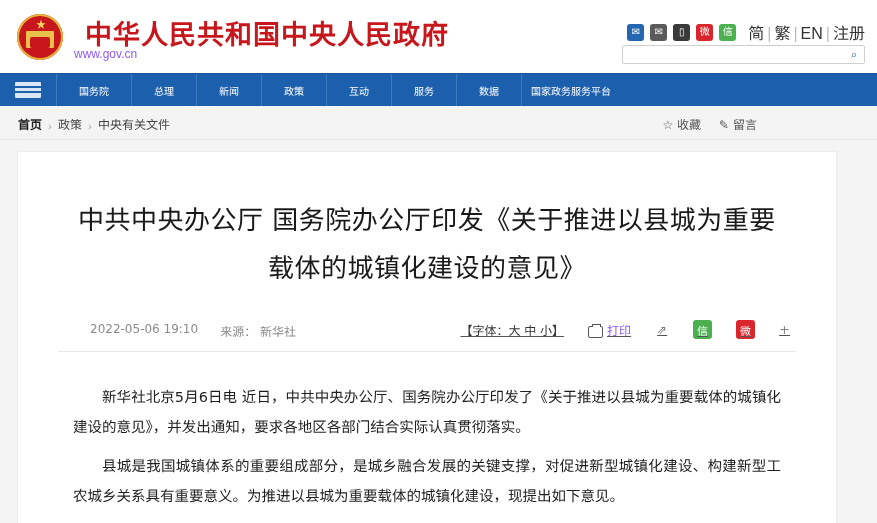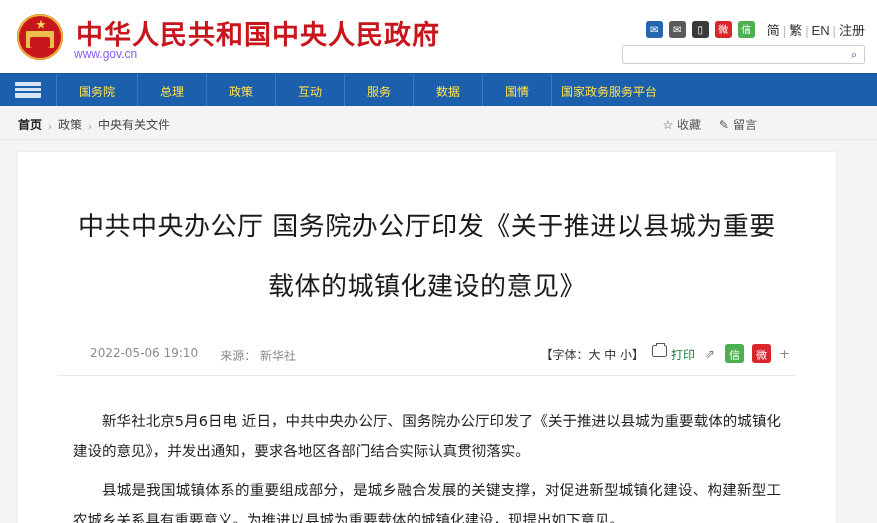"中华人民共和国中央人民政府" .site-title { left: 76px -> 85px }
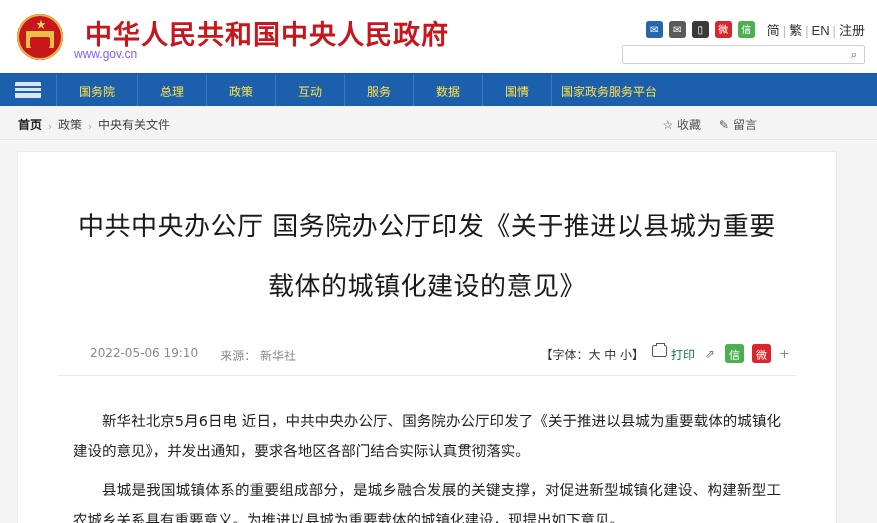"简 | 繁 | EN" .hlinks { font-size: 13px -> 16px }
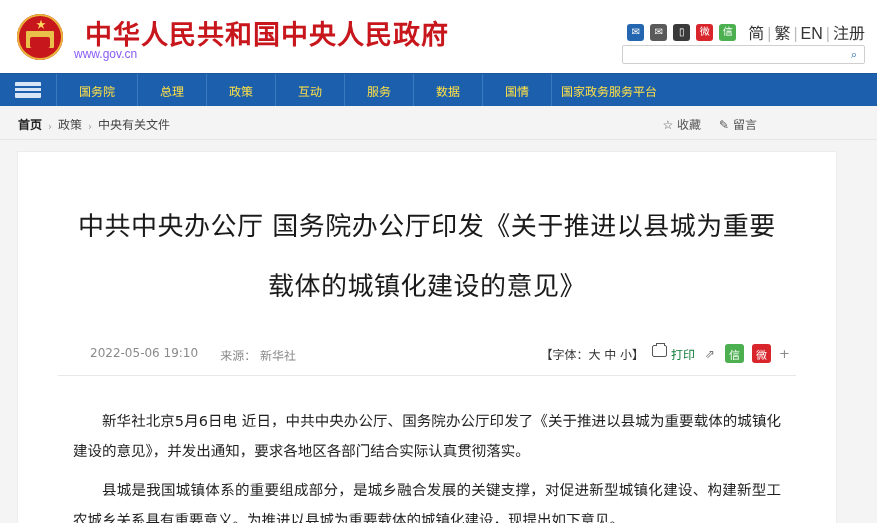"国务院" .nav-item { color: #fde047 -> #ffffff; font-size: 12px -> 10px }
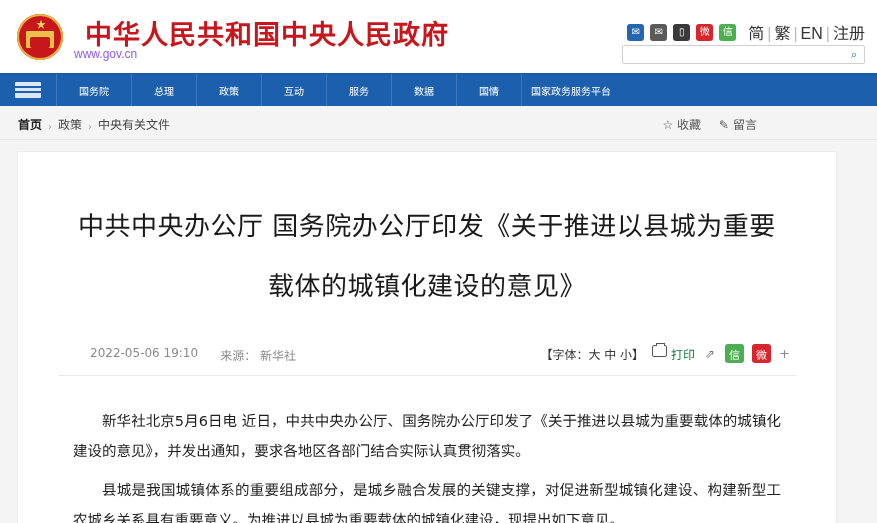"新闻" div.nav-item { html: none -> <div>新闻</div> }
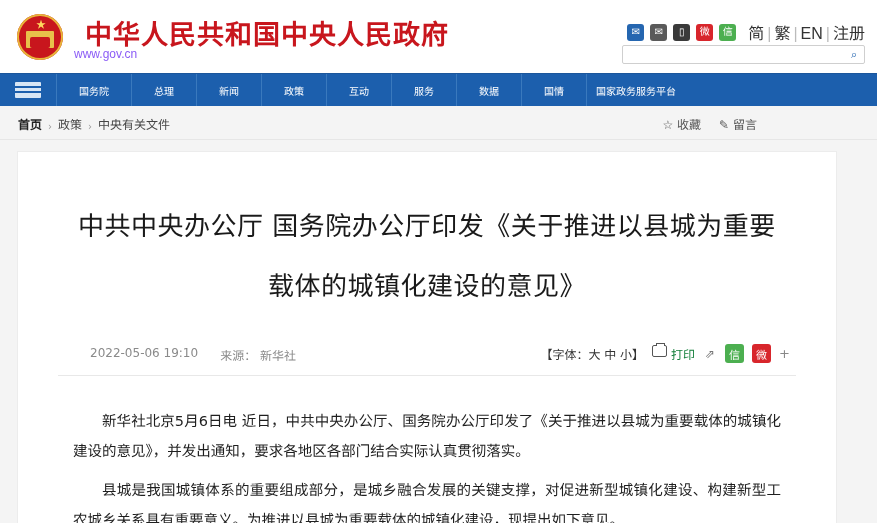"国情" div.nav-item { html: <div>国情</div> -> none }
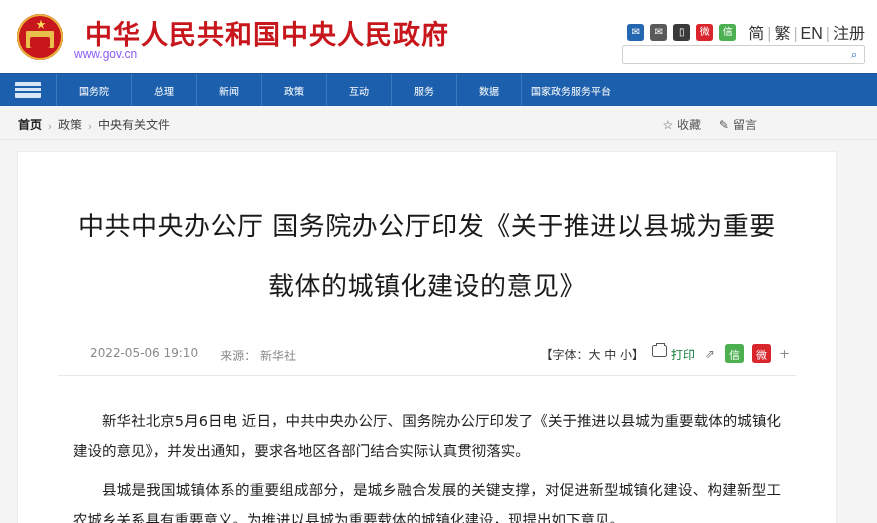"中共中央办公厅 国务院办公厅印发《关于推进以县城为重要载体的城镇化建设的意见》" .title { line-height: 60px -> 48px }
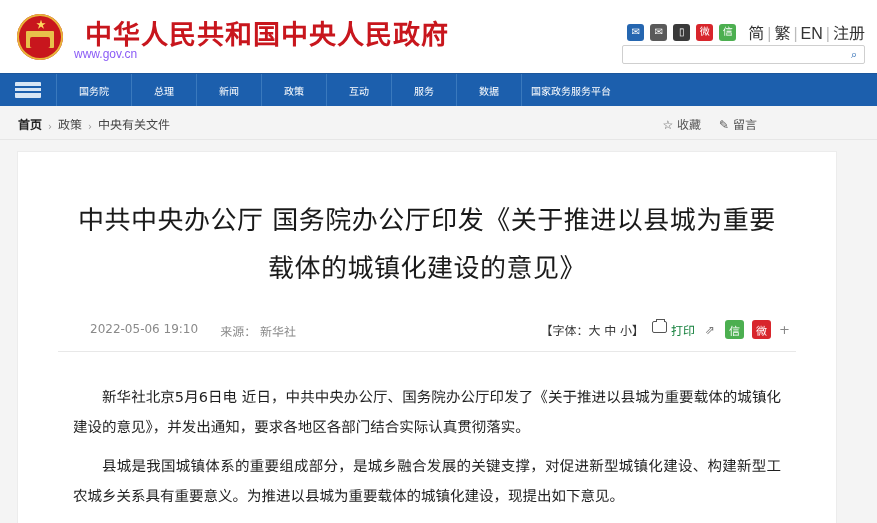"【字体：大 中 小】" .meta-right { gap: 8px -> 24px; text-decoration: none -> underline }
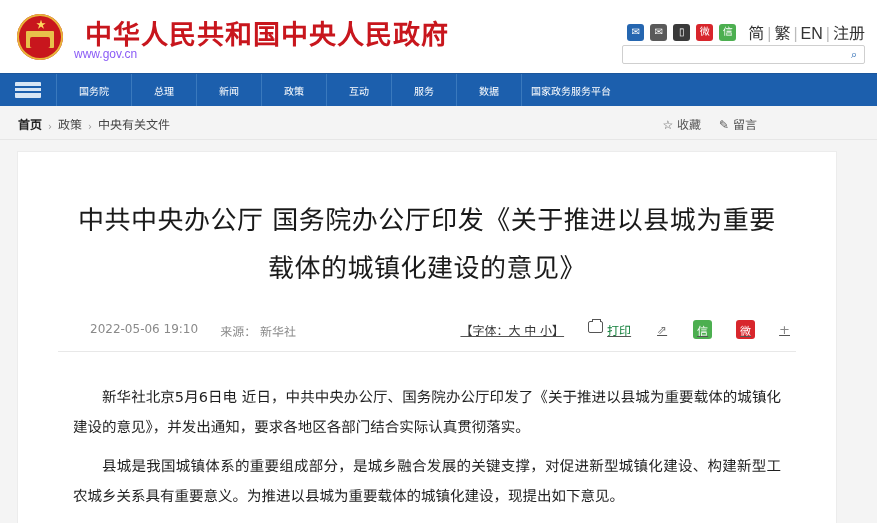"打印" .print { align-items: flex-start -> flex-end; color: #15803d -> #8b5cf6 }
